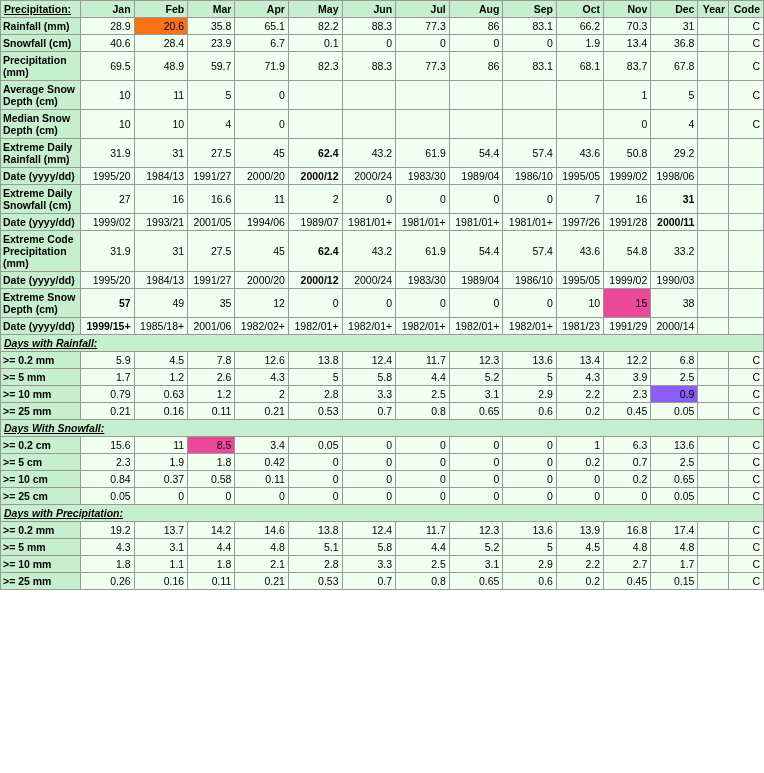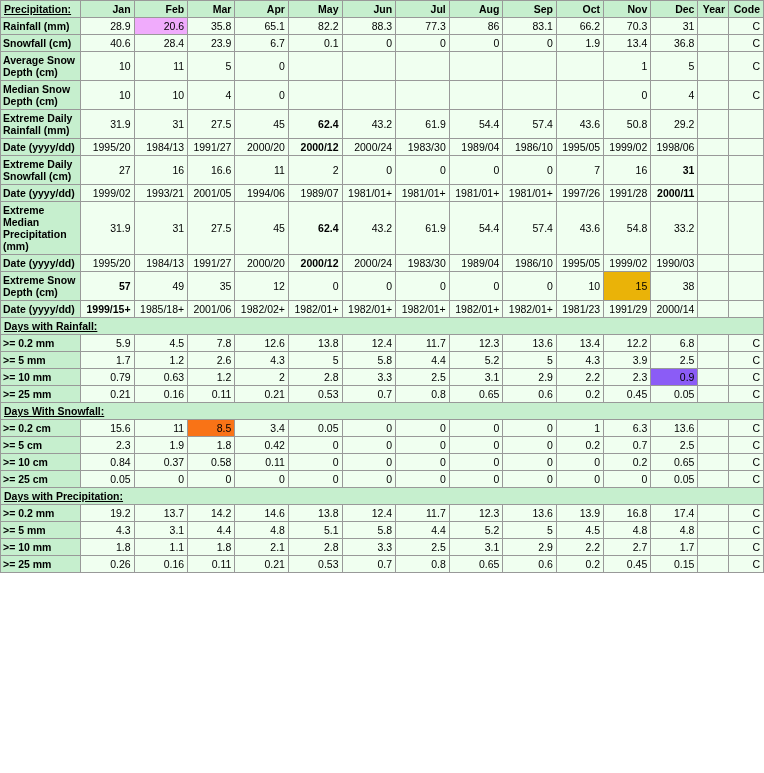"20.6" td { background: #f0abfc -> #f97316 }
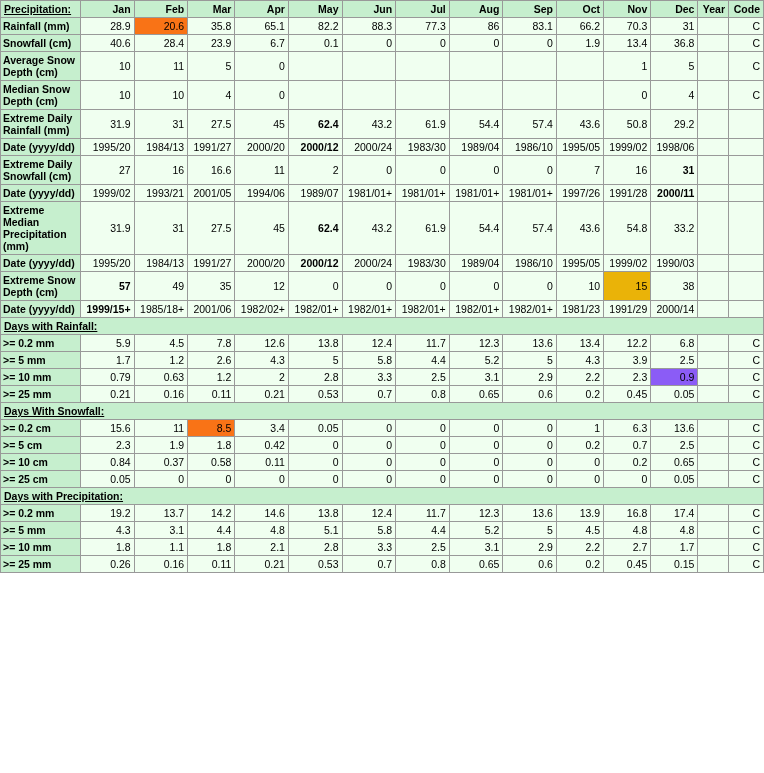"Precipitation (mm)" tr.data-row { html: none -> <tr> <td>Precipitation (mm)</td> <td>69.5</td> <td>48.9</td> <td>59.7</td> <td>71.9</td> <td>82.3</td> <td>88.3</td> <td>77.3</td> <td>86</td> <td>83.1</td> <td>68.1</td> <td>83.7</td> <td>67.8</td> <td></td> <td>C</td> </tr> }
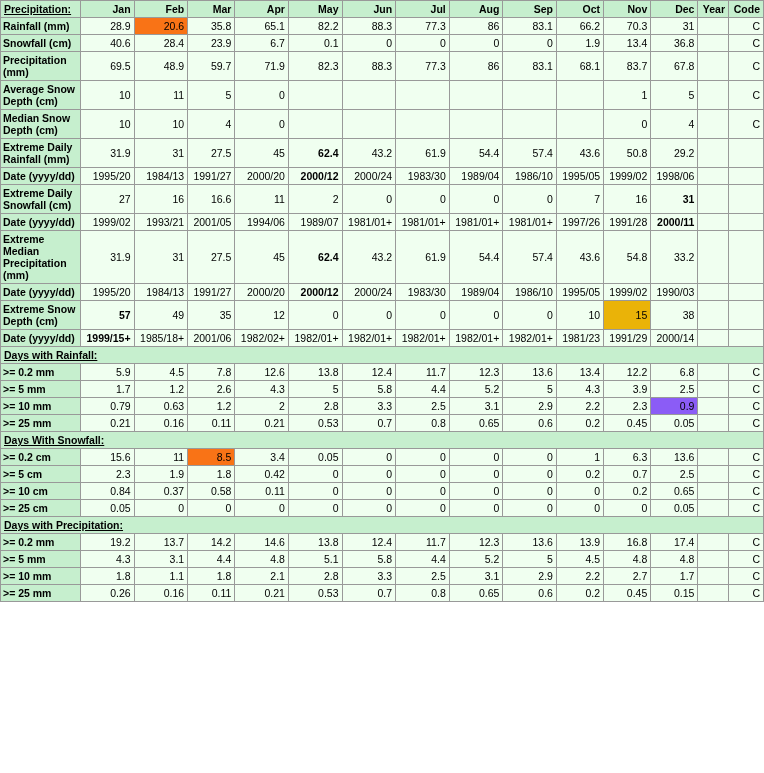"Extreme Median Precipitation (mm)" td.label { text: Median -> Code }
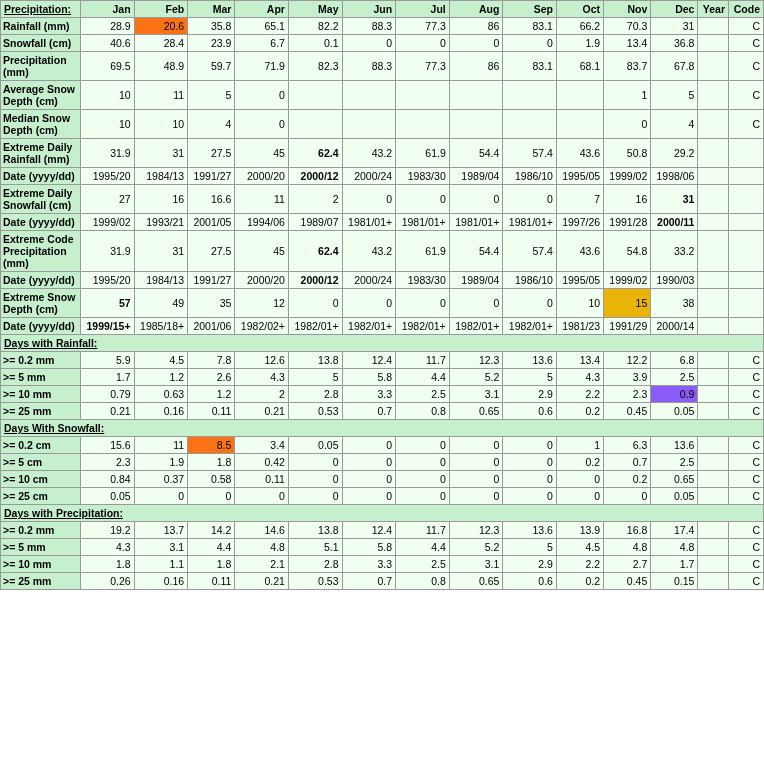"15" td { background: #eab308 -> #ec4899 }
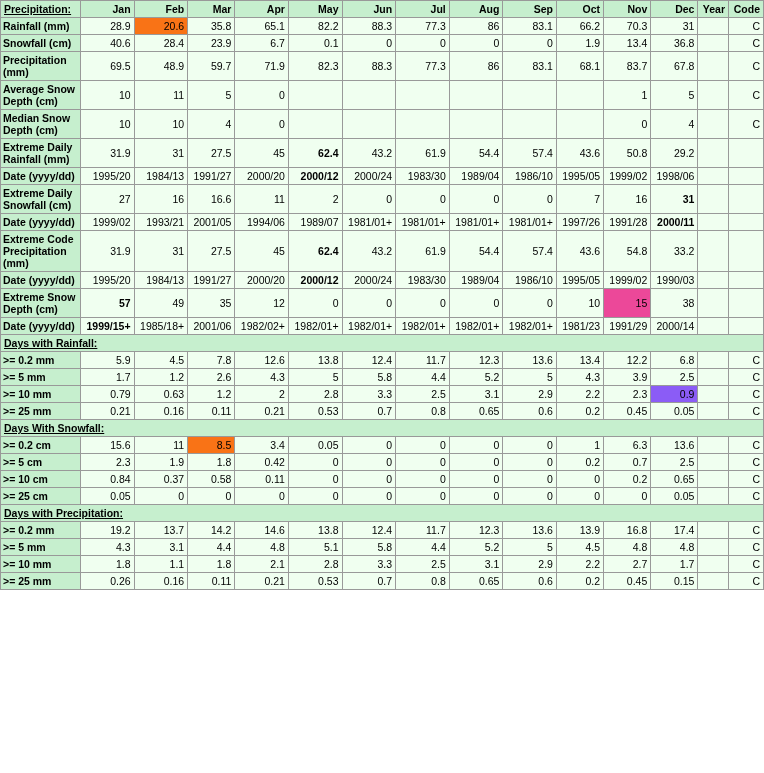"Days with Rainfall:" td.section-header { font-style: none -> italic }
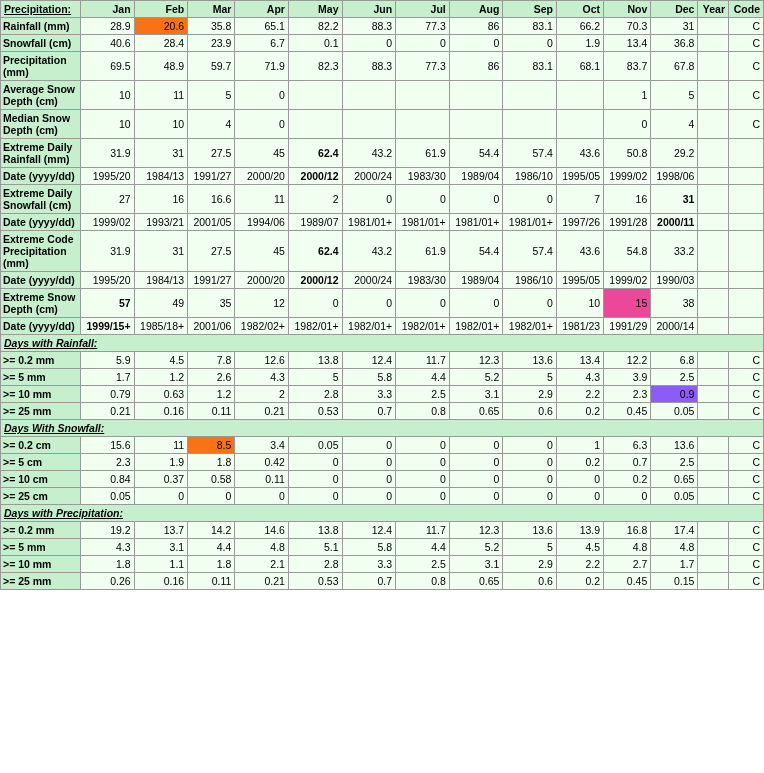"8.5" td { background: #f97316 -> #ec4899 }
